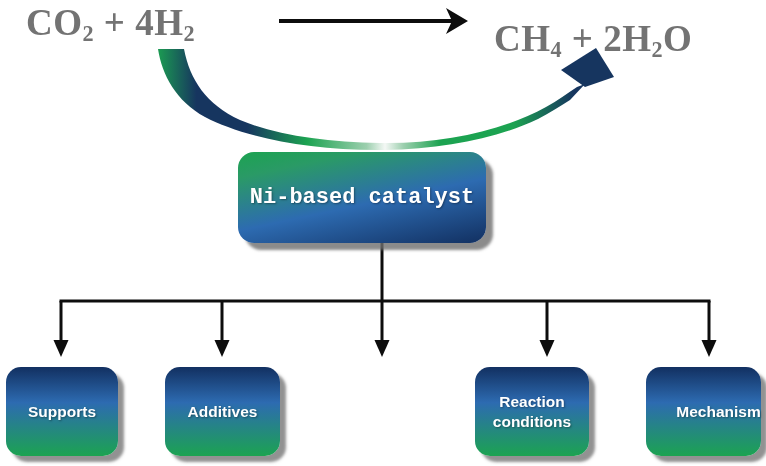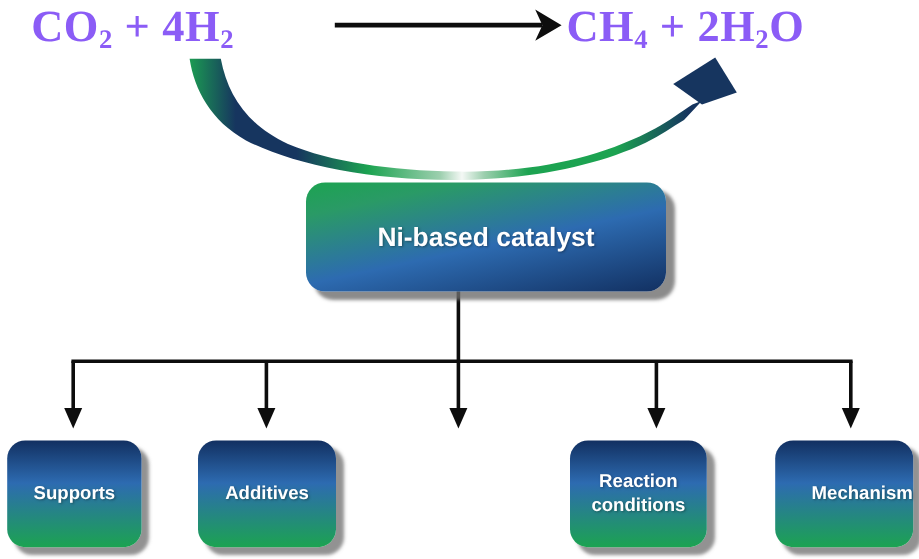"CO2 + 4H2" .formula { color: #8b5cf6 -> #737373 }
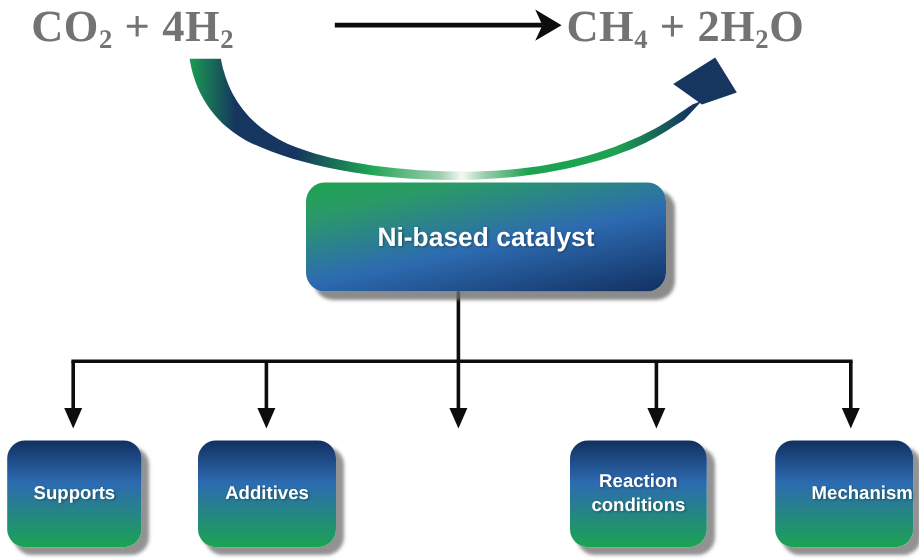"CH4 + 2H2O" .formula-right { left: 472px -> 494px; margin-top: none -> 16px }
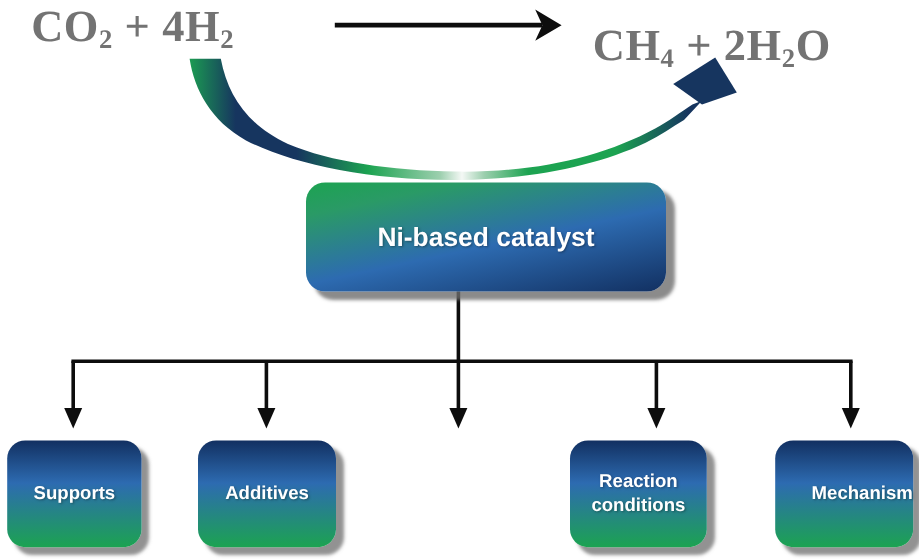"Ni-based catalyst" .catalyst { font-family: none -> Liberation Mono, monospace; left: 255px -> 238px; width: 300px -> 248px }
